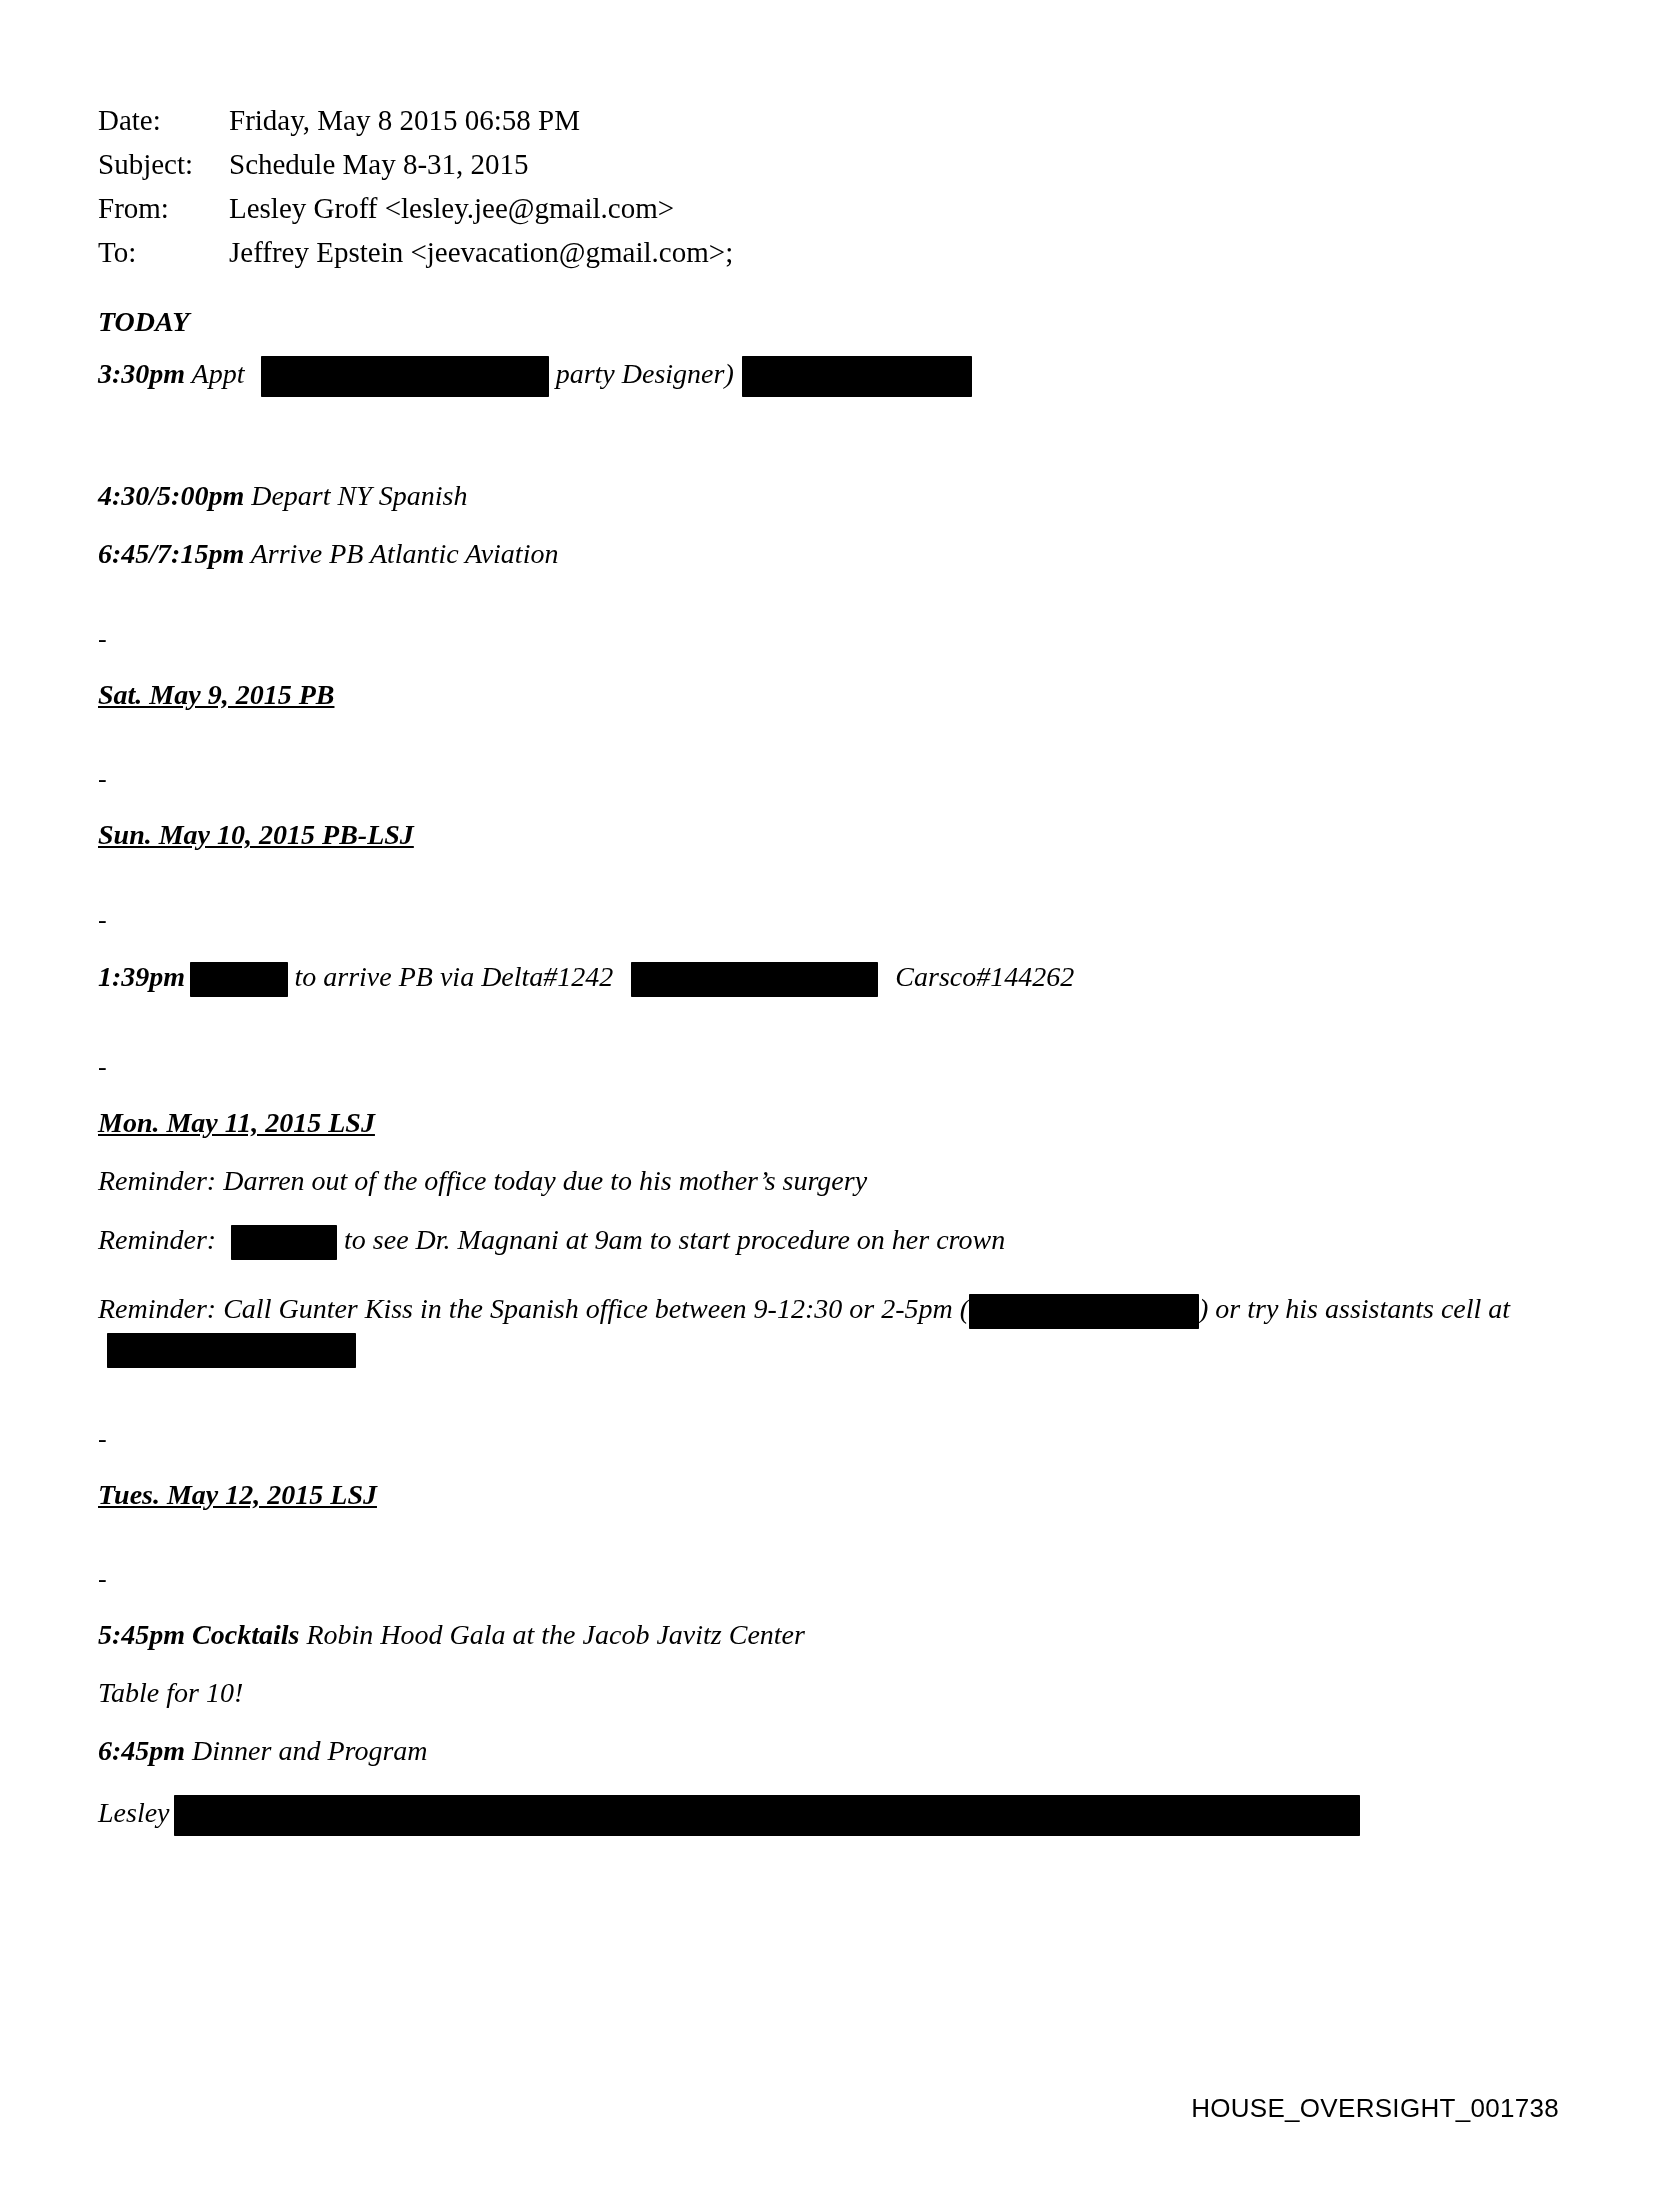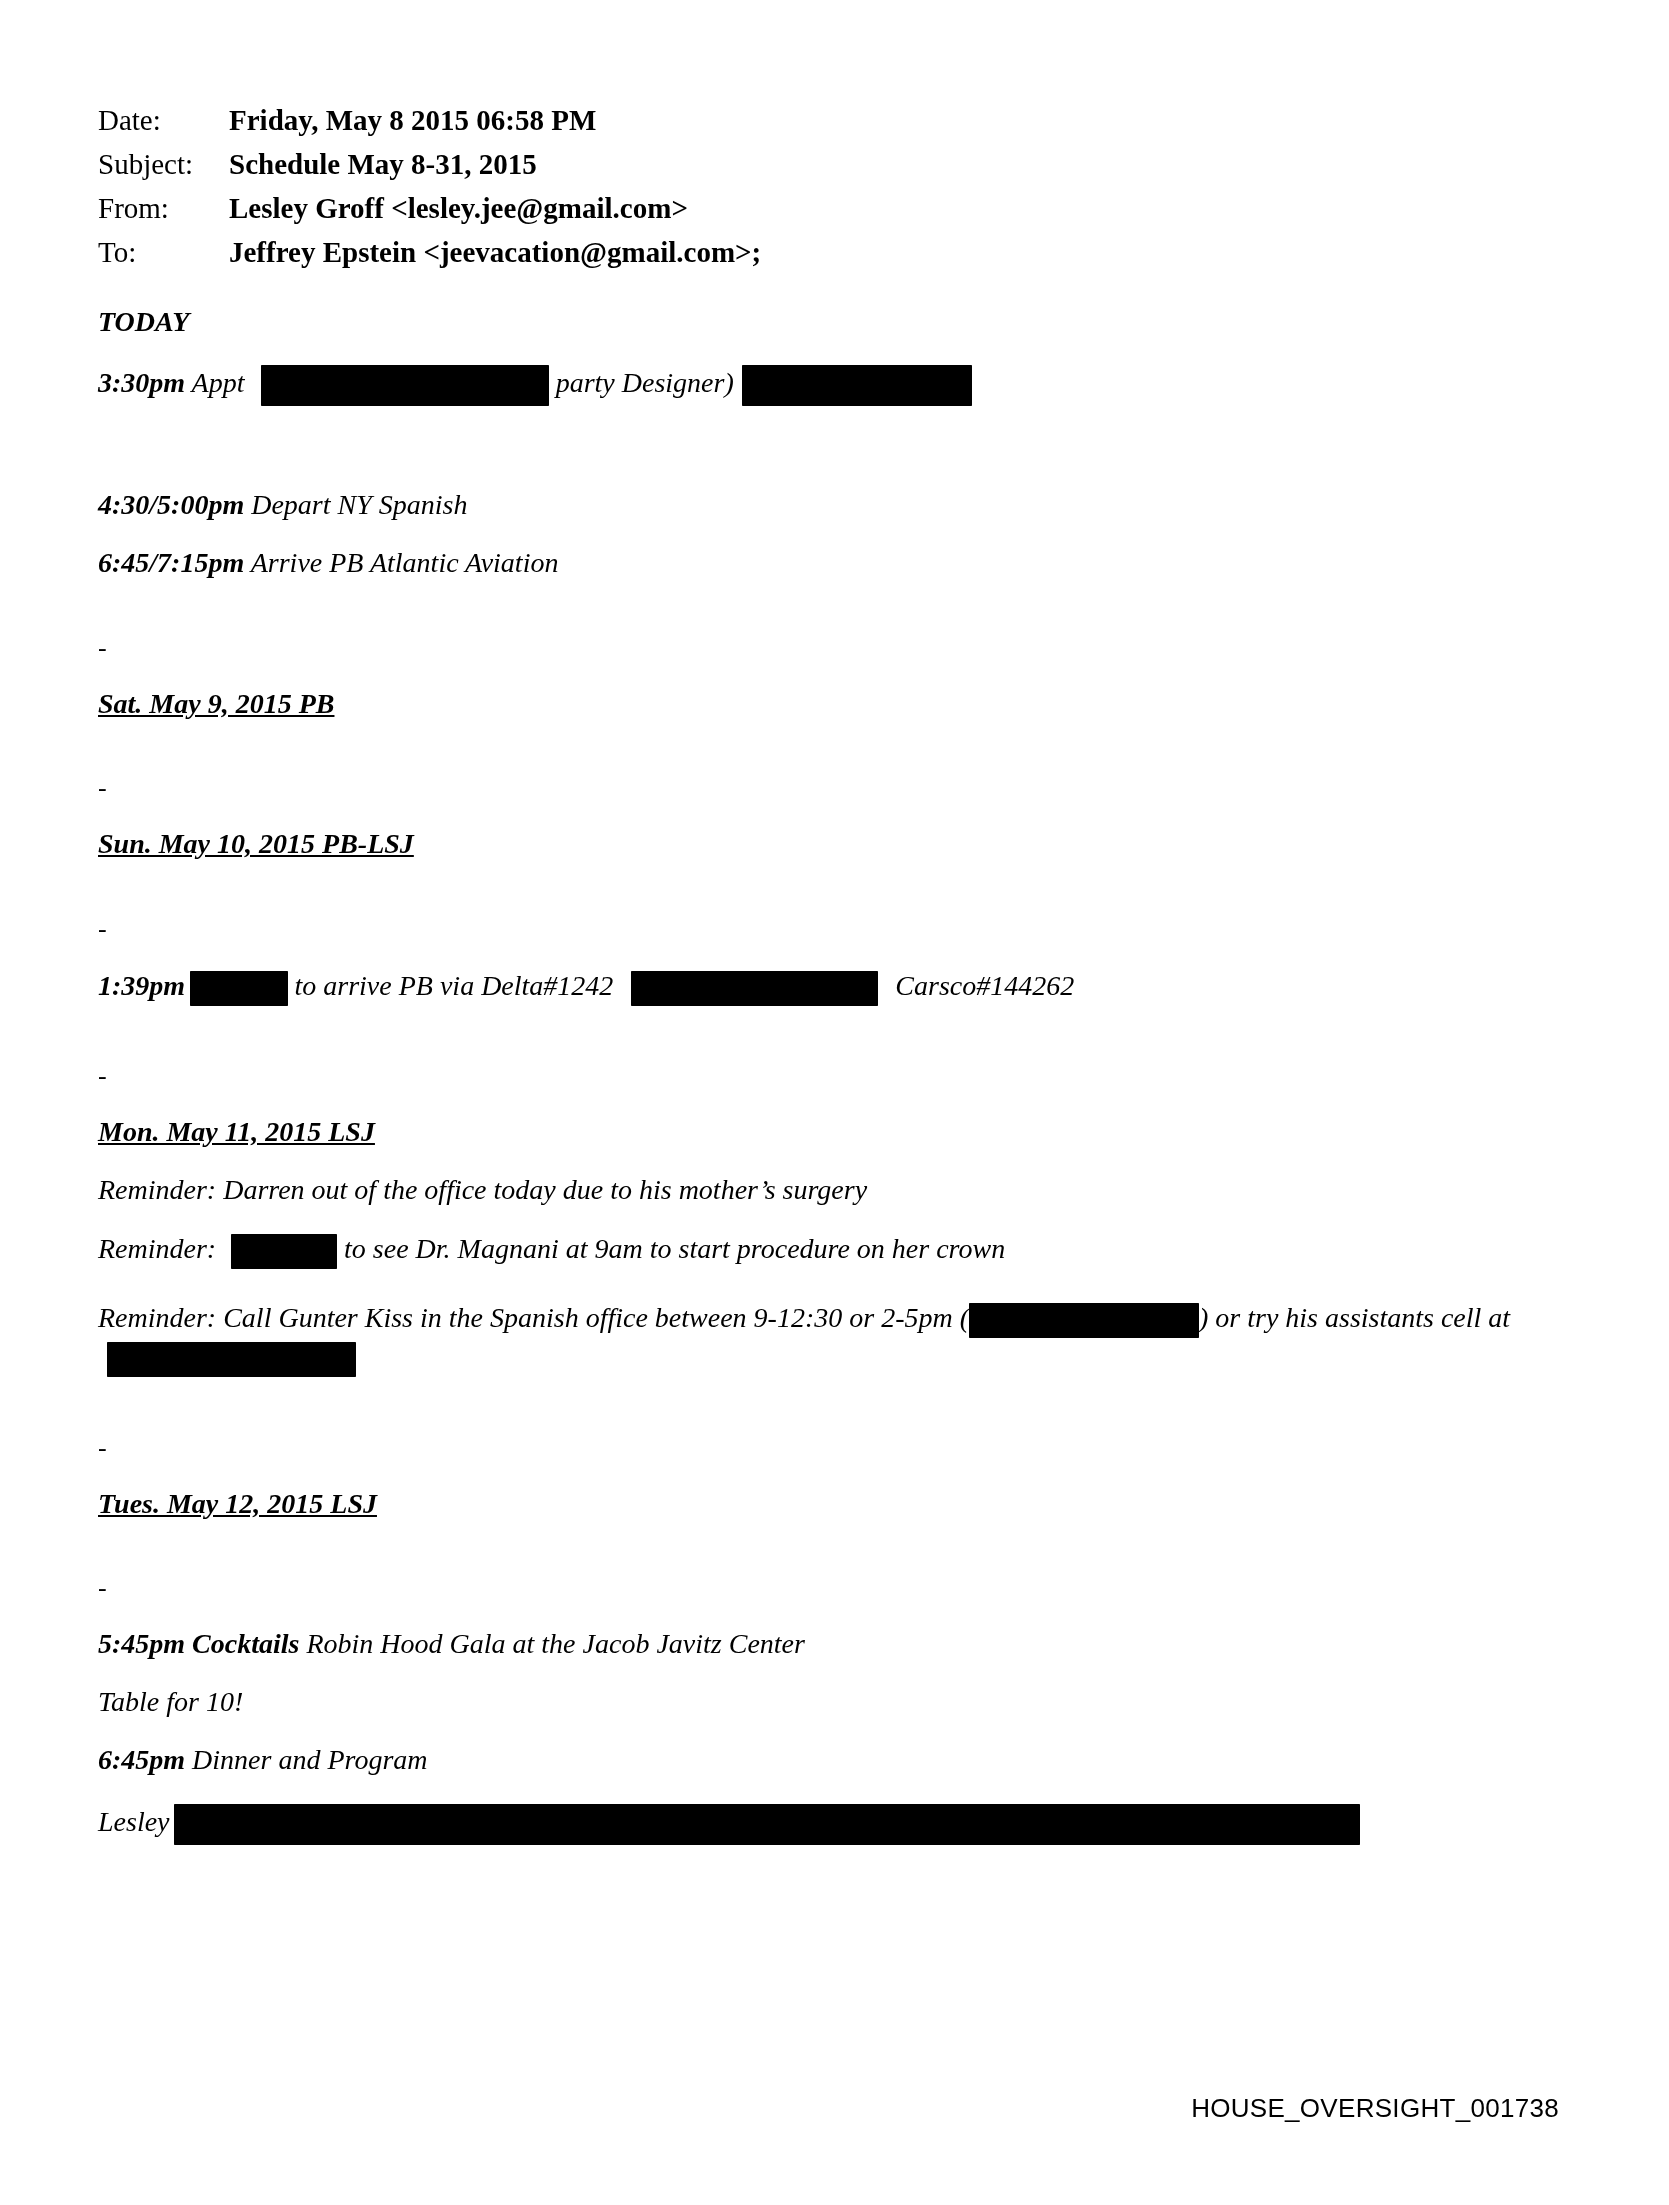"Friday, May 8 2015 06:58" .hdr-value { font-weight: bold -> none }
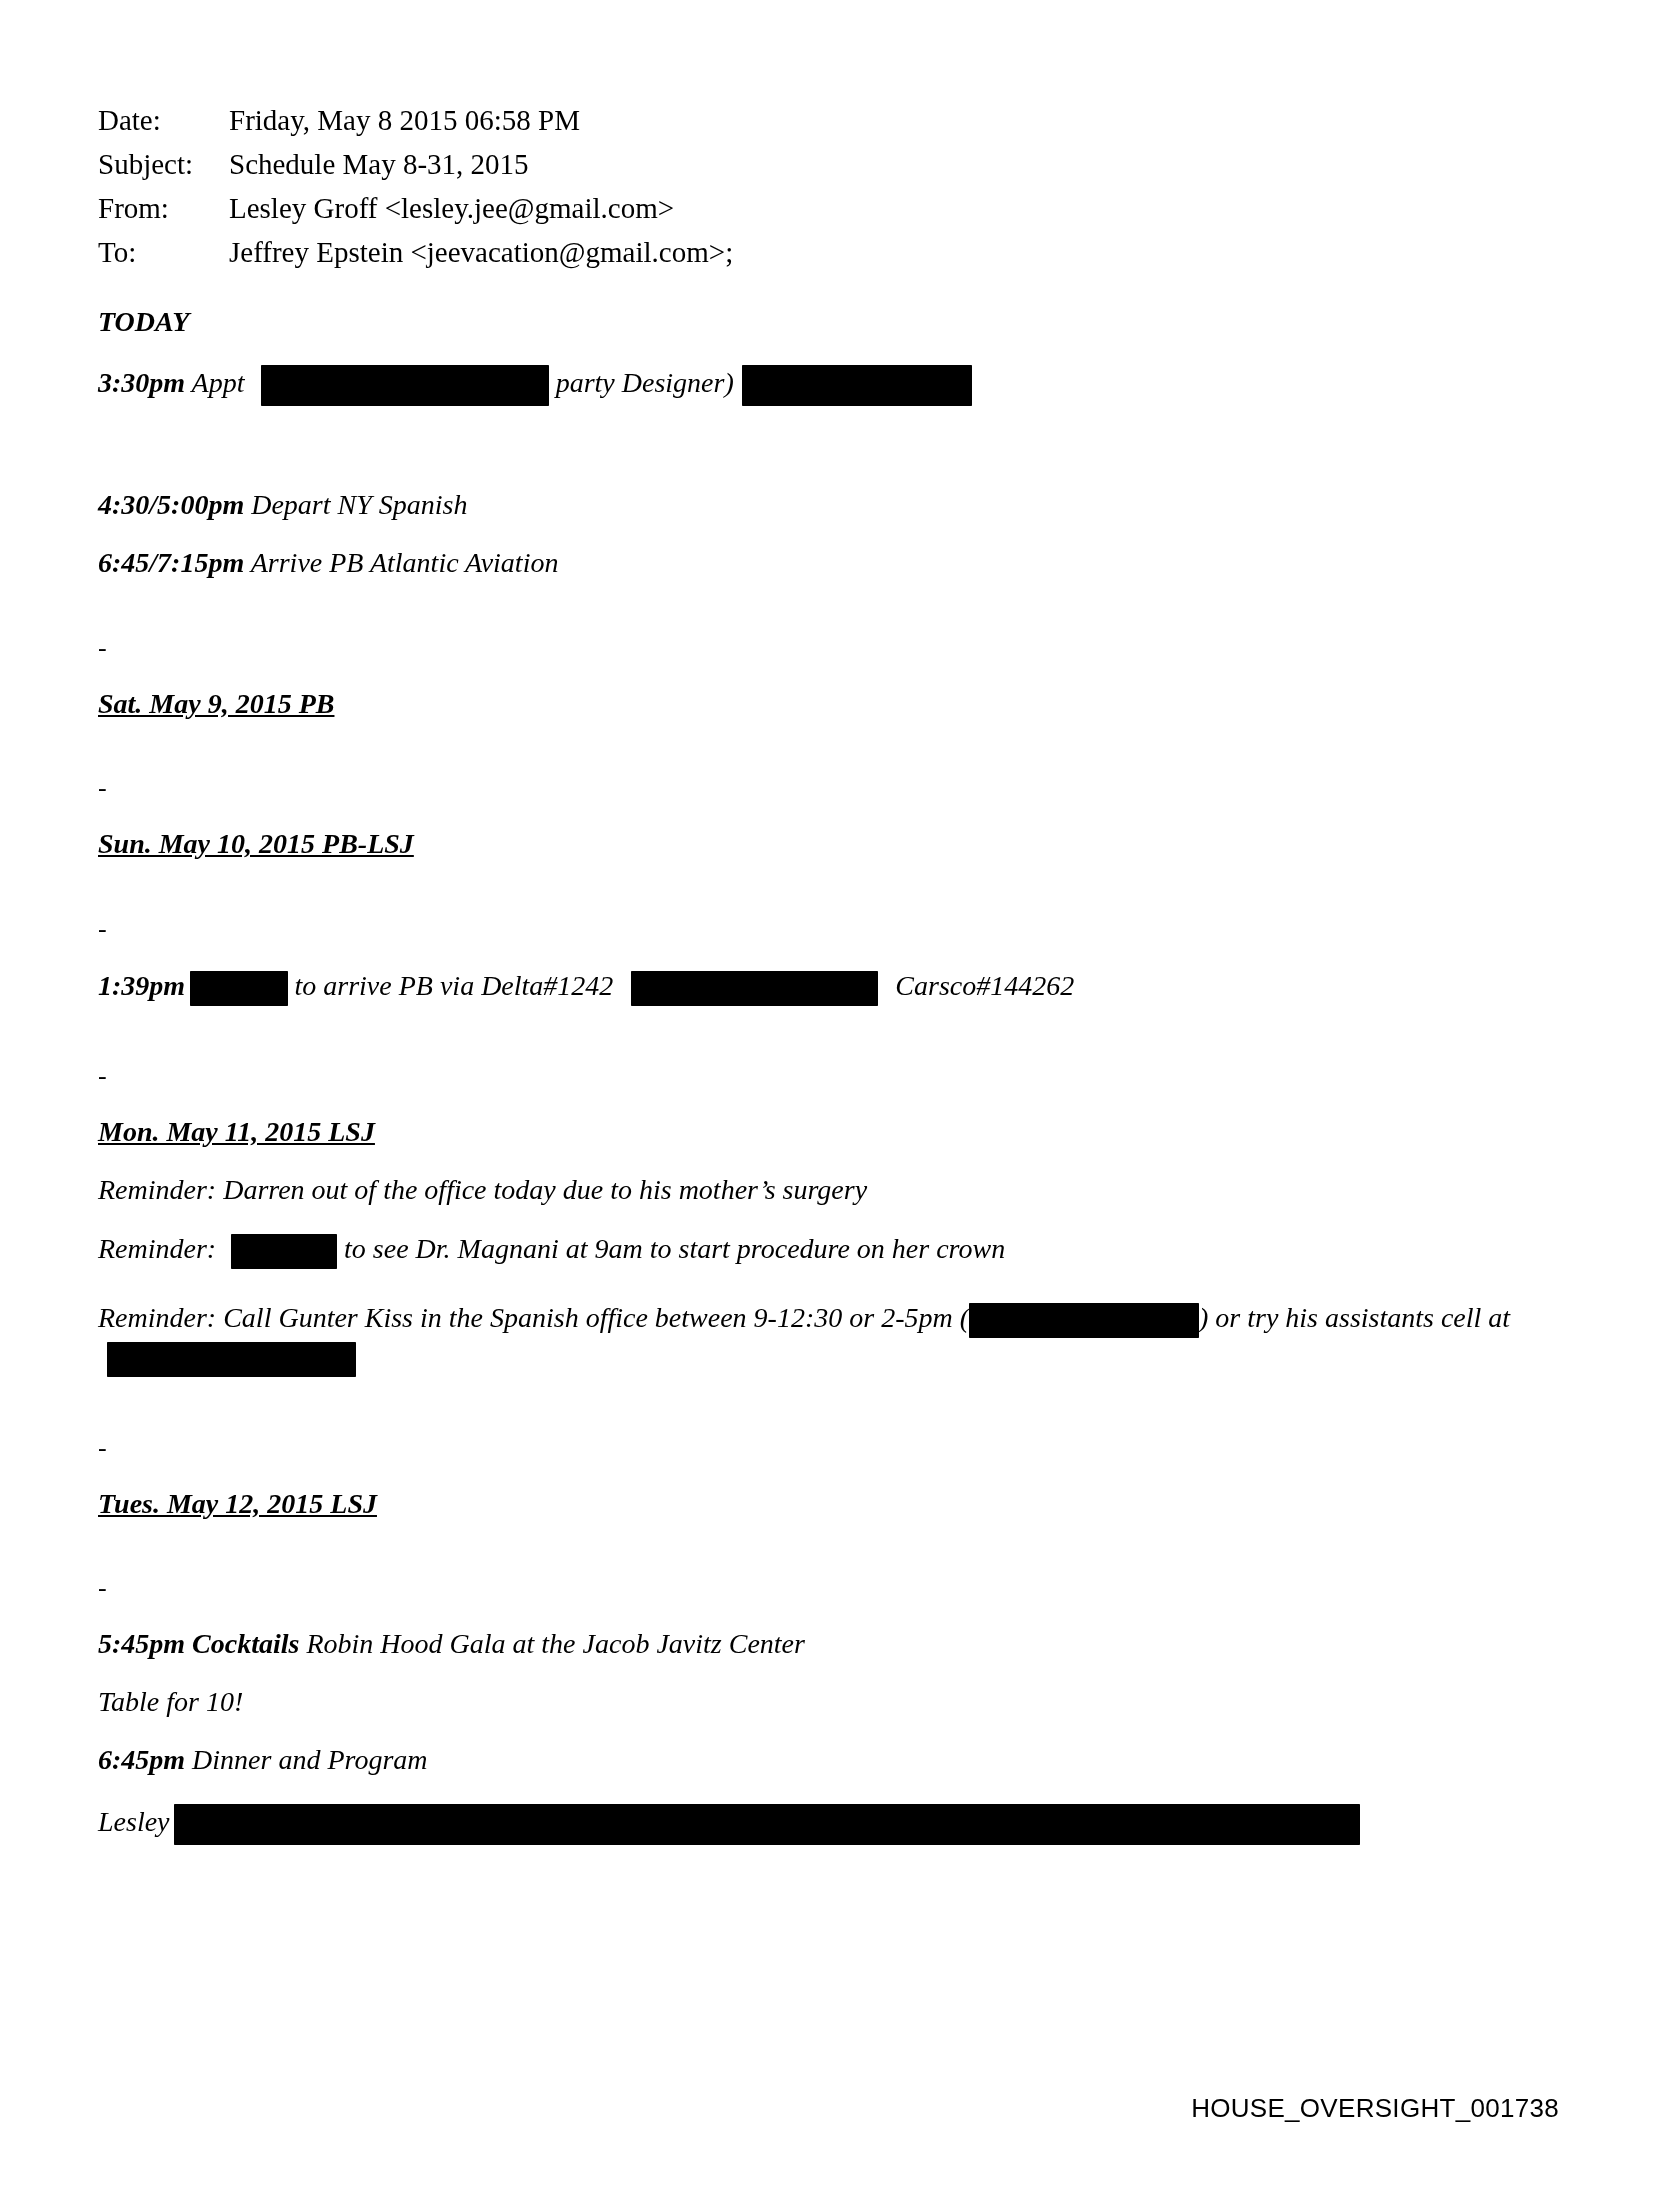"TODAY" .line.today { margin-bottom: 29px -> 20px }
